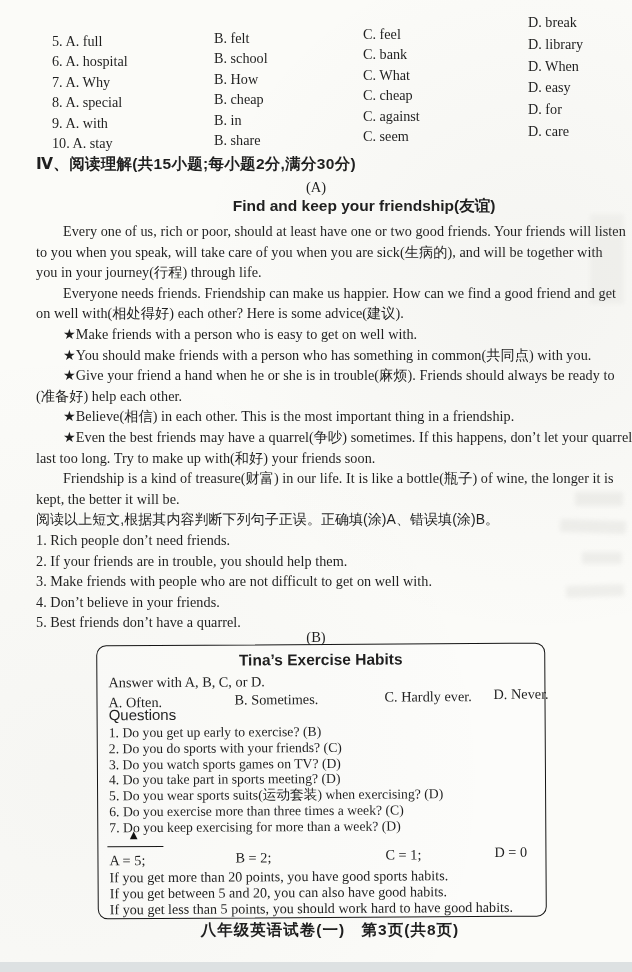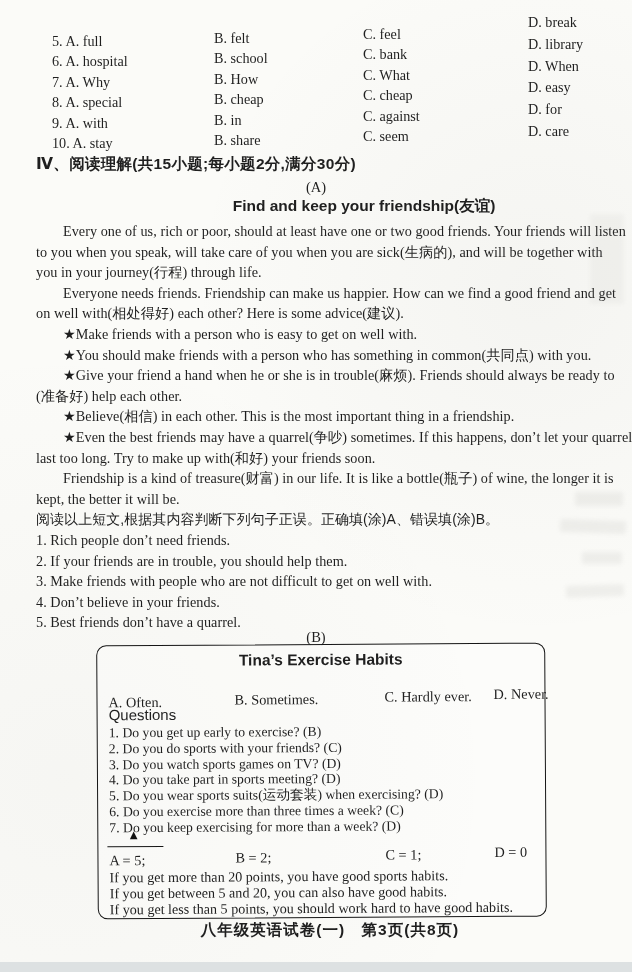"Answer with A, B, C," div.answer-line { html: none -> <div>Answer with A, B, C, or D.</div> }
